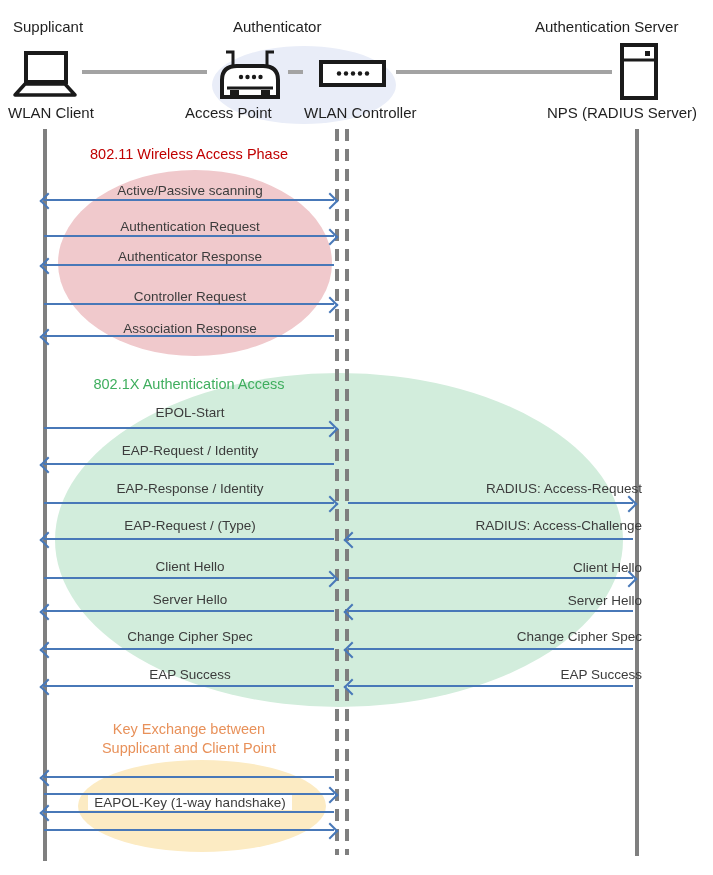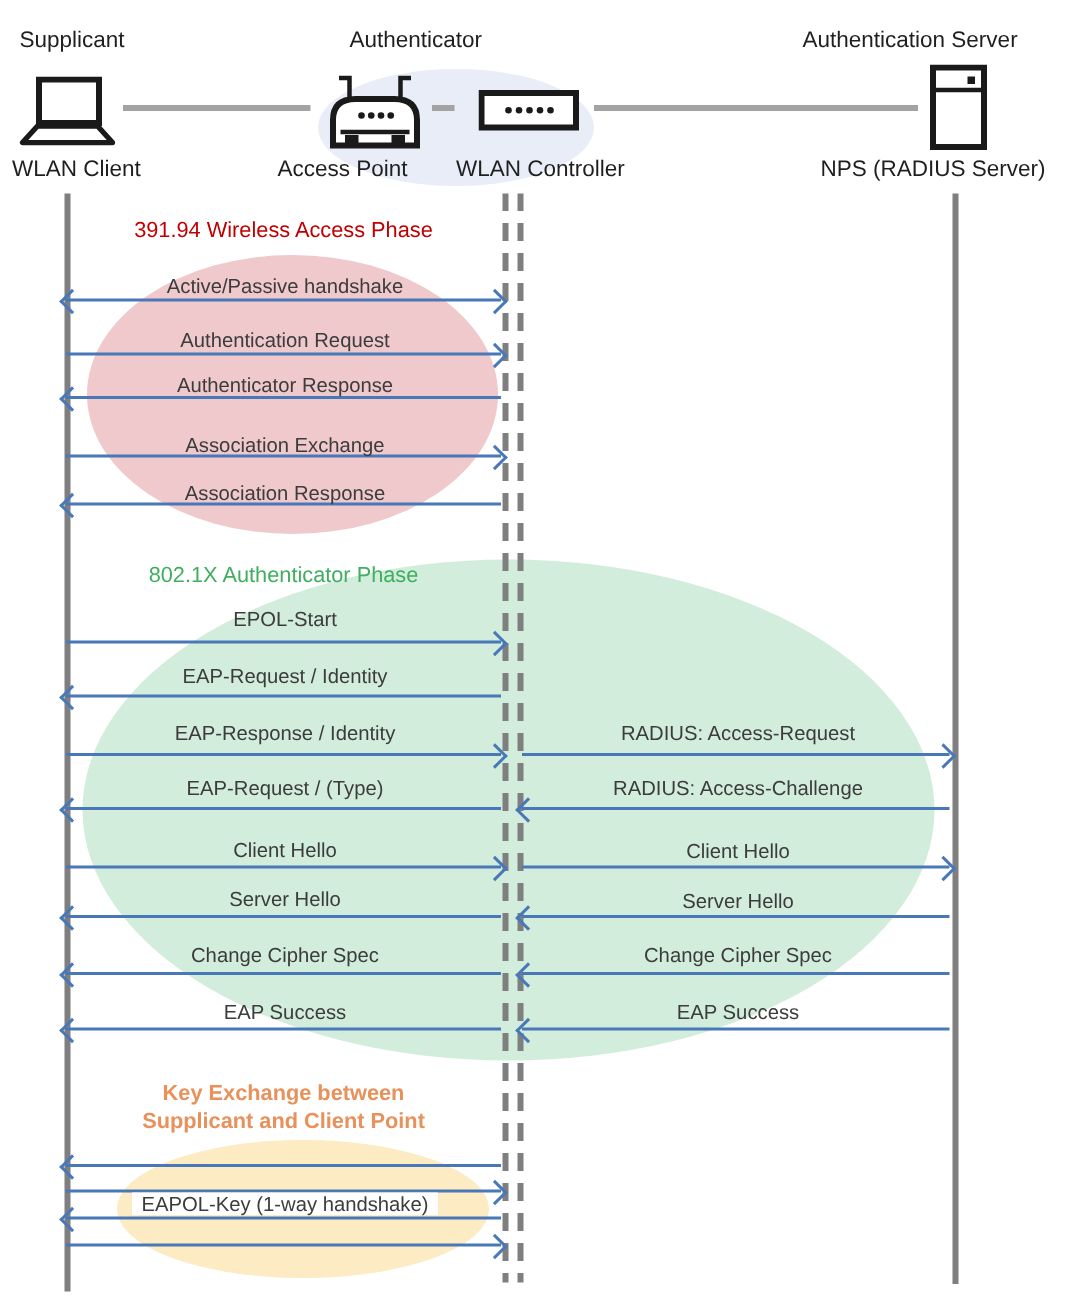"391.94 Wireless Access Phase" div.title { text: 391.94 -> 802.11 }
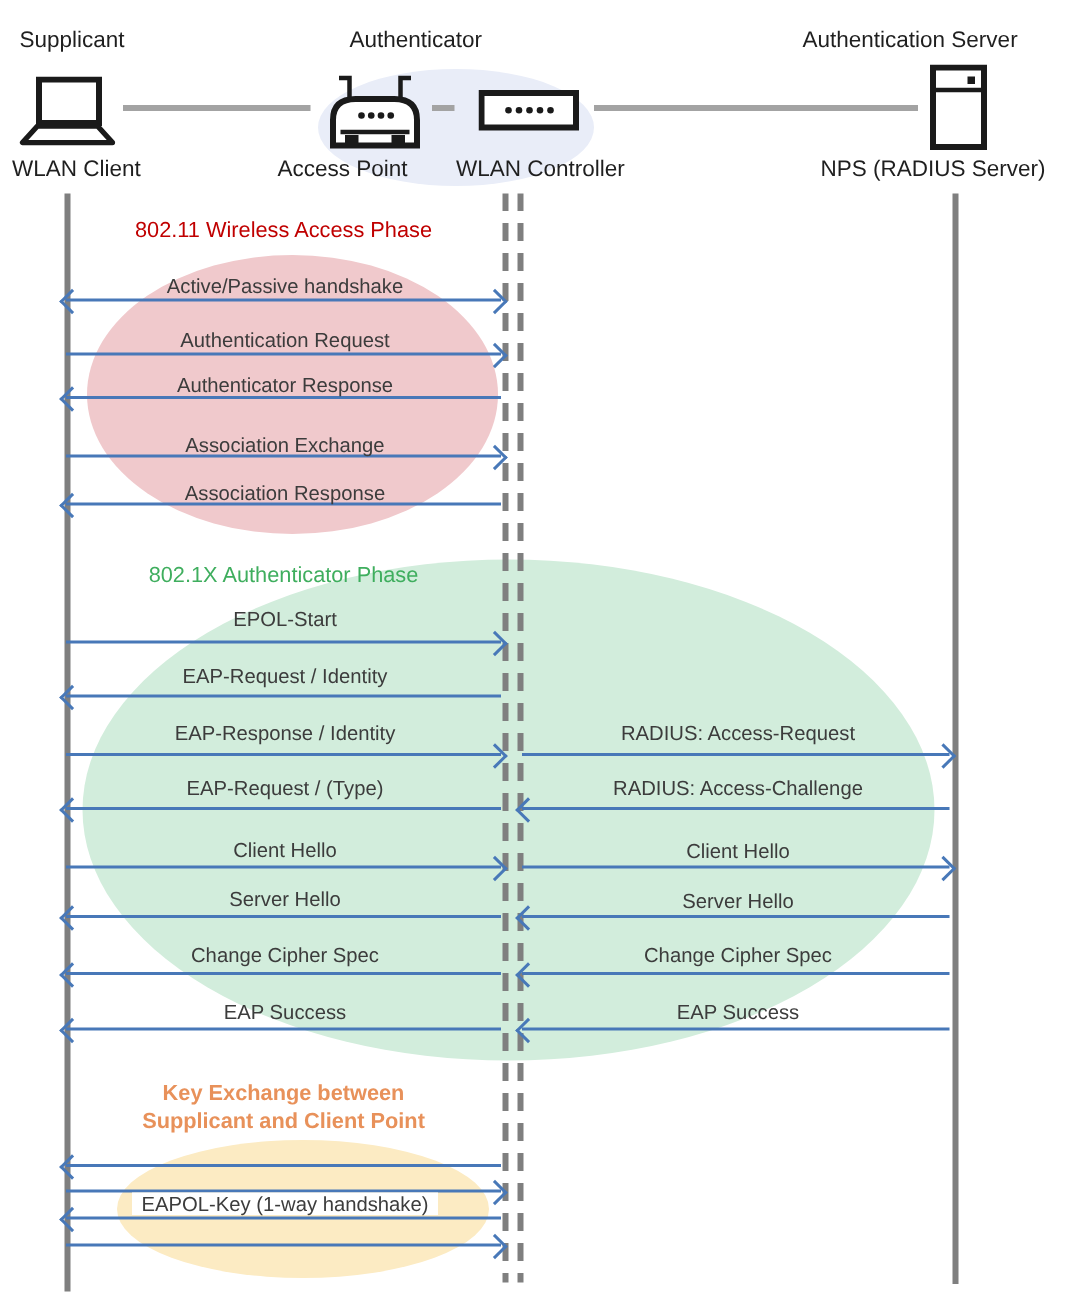"Active/Passive handshake" div.lbl { text: handshake -> scanning }
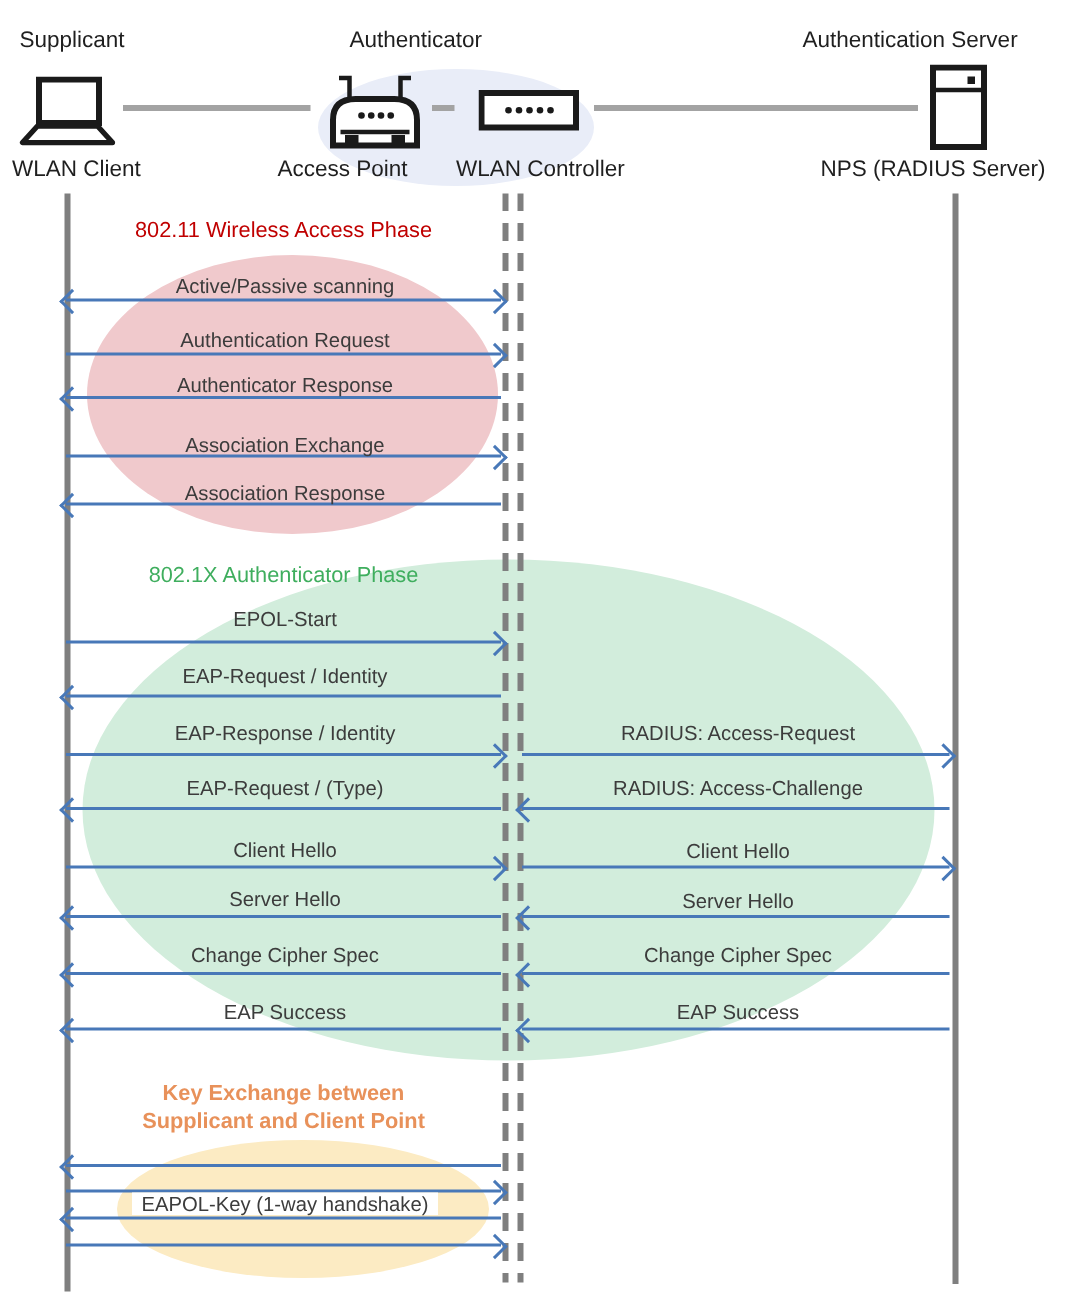"Association Exchange" div.lbl { text: Association Exchange -> Controller Request }
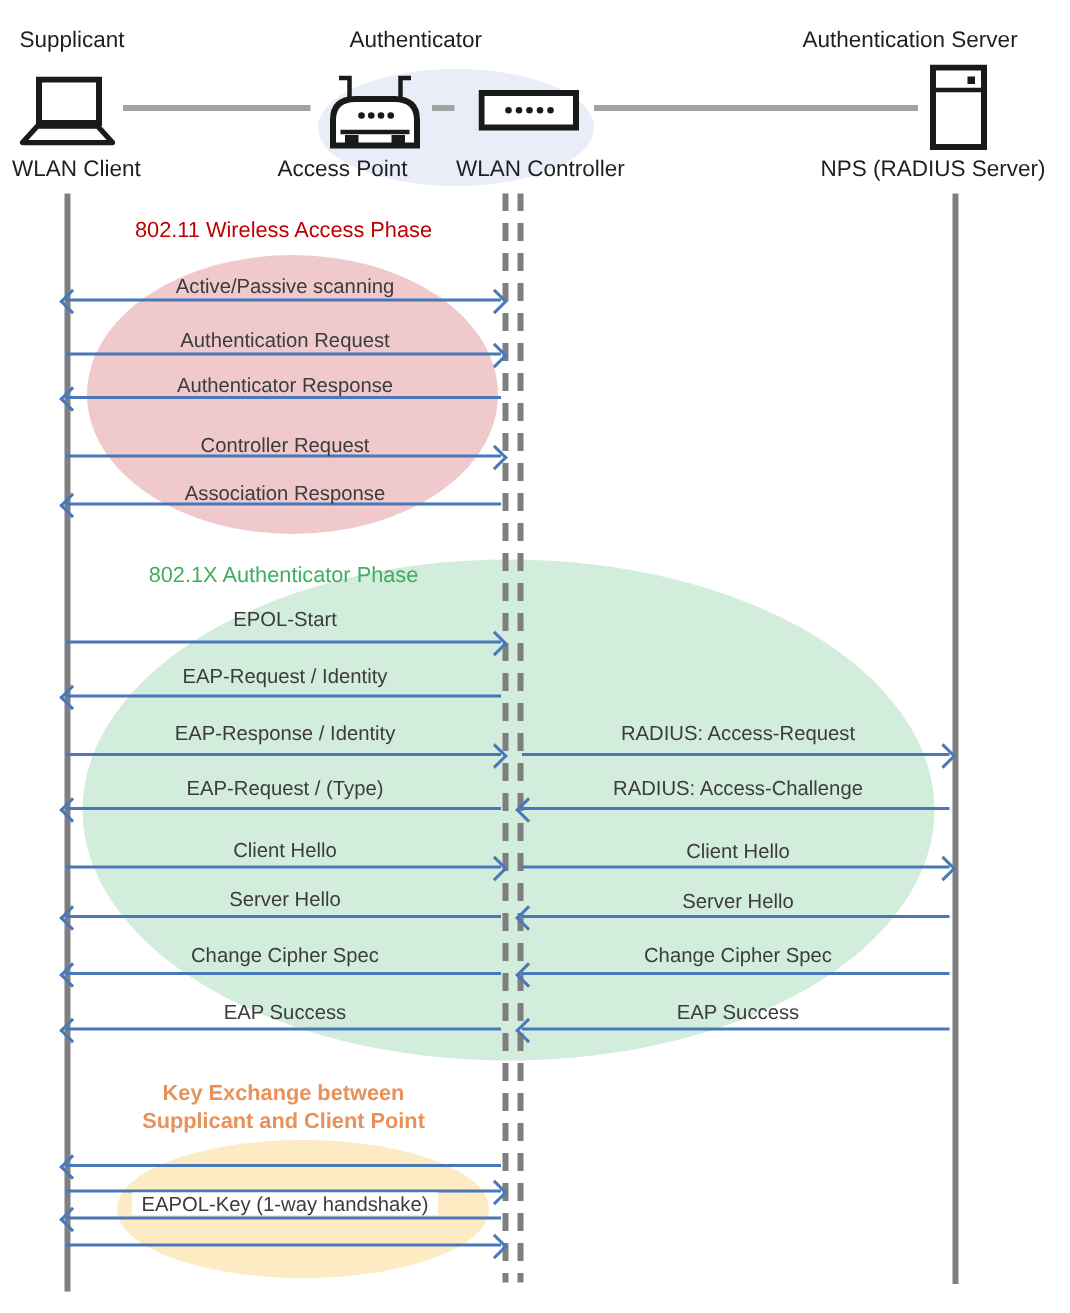"802.1X Authenticator Phase" div.title { text: Authenticator Phase -> Authentication Access }
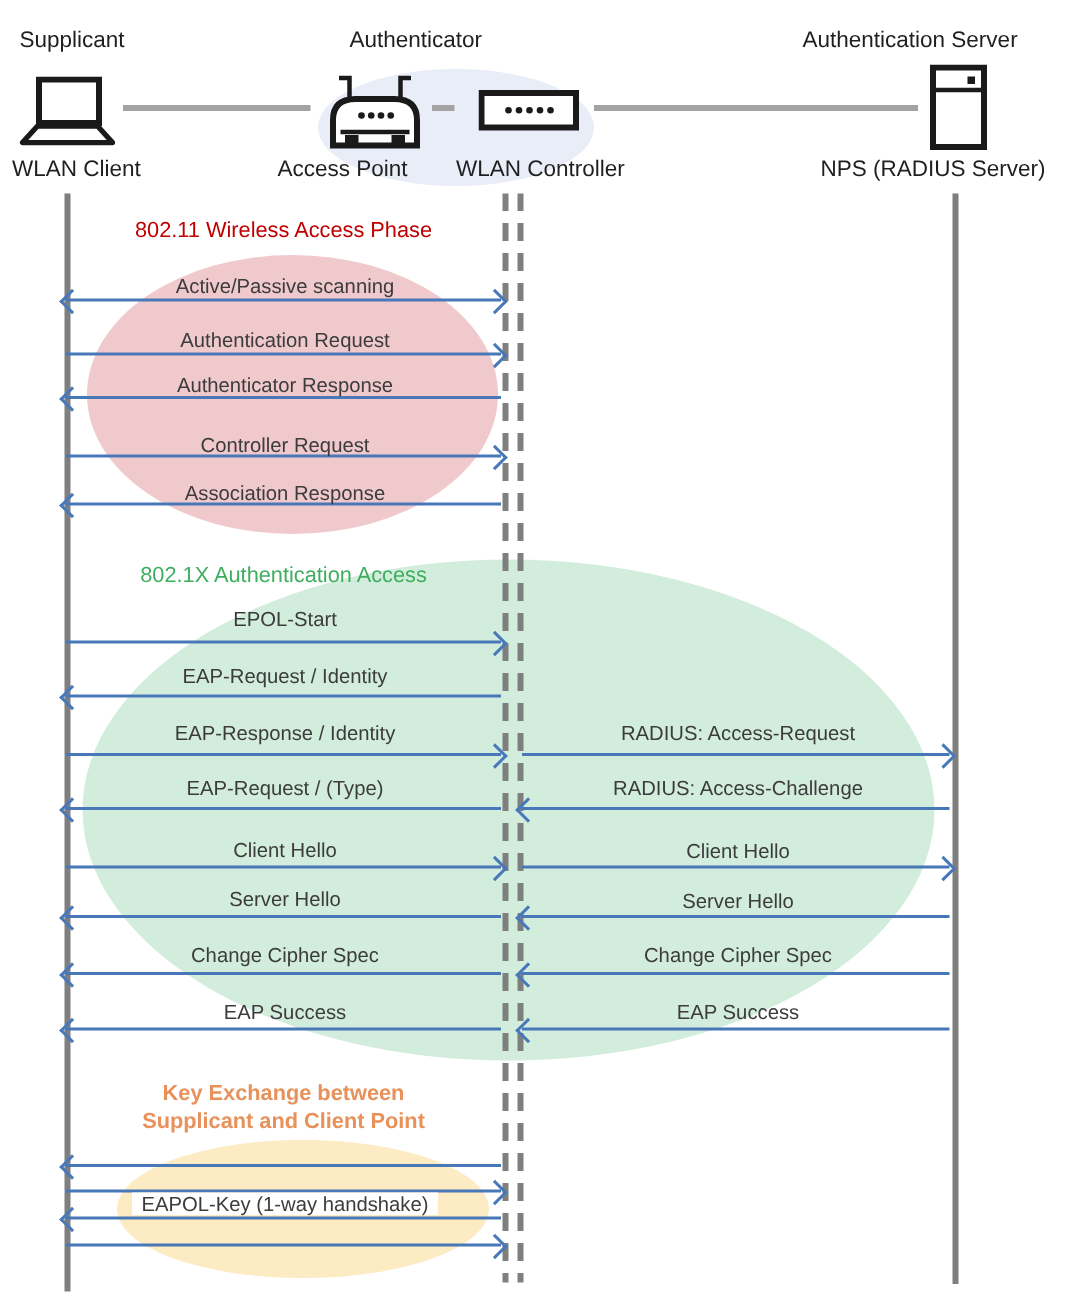"RADIUS: Access-Request" .lbl.rc { left: 362px -> 382px; text-align: none -> right }
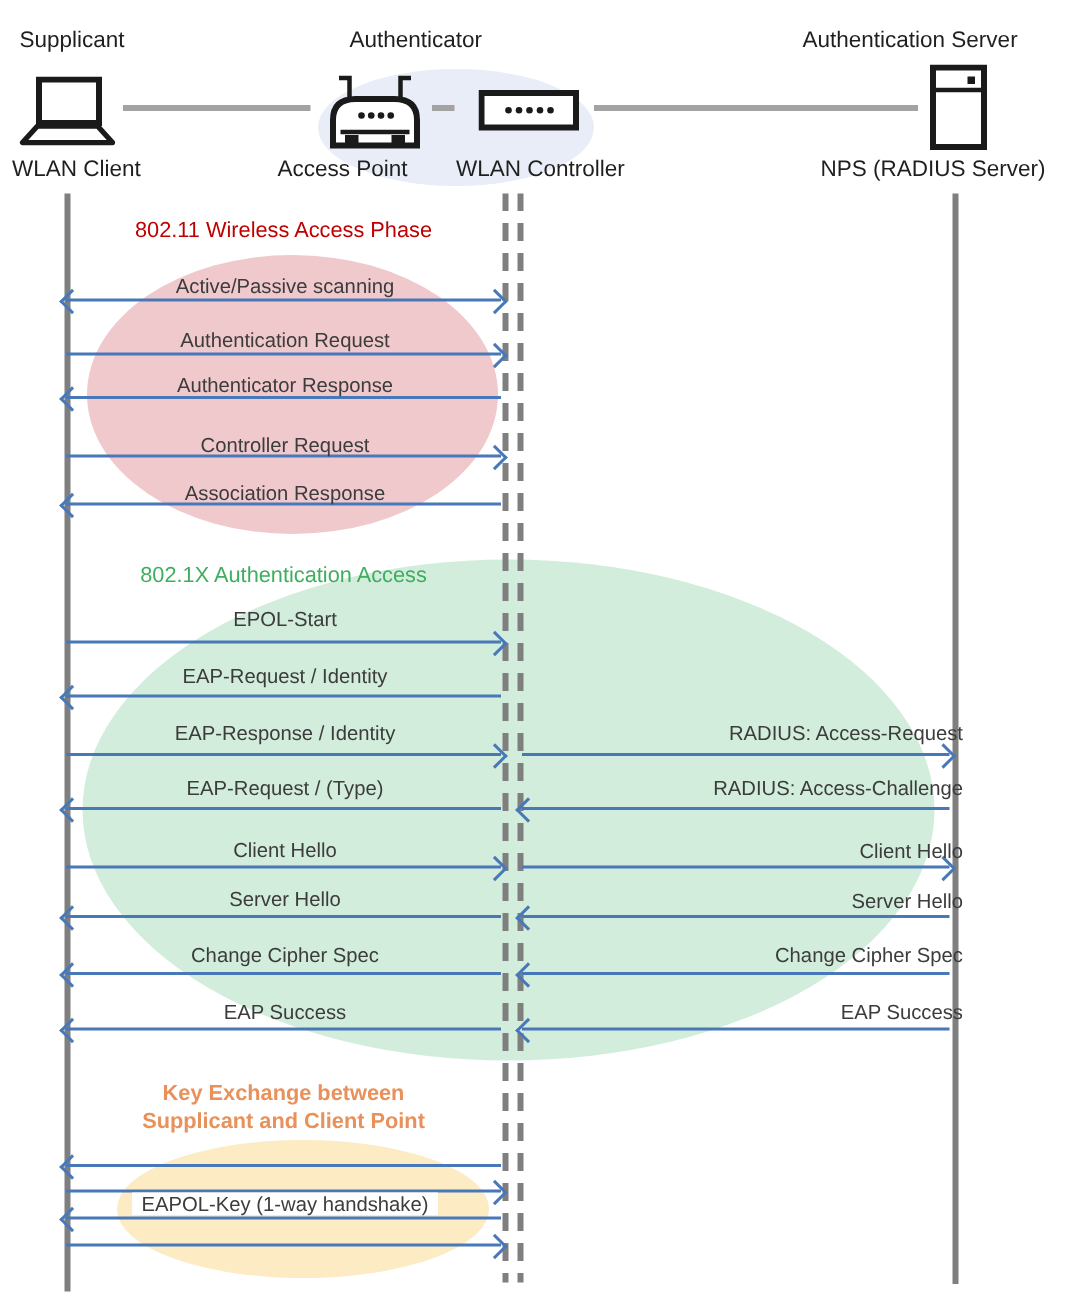"Key Exchange between" .t-orange { font-weight: bold -> none }
